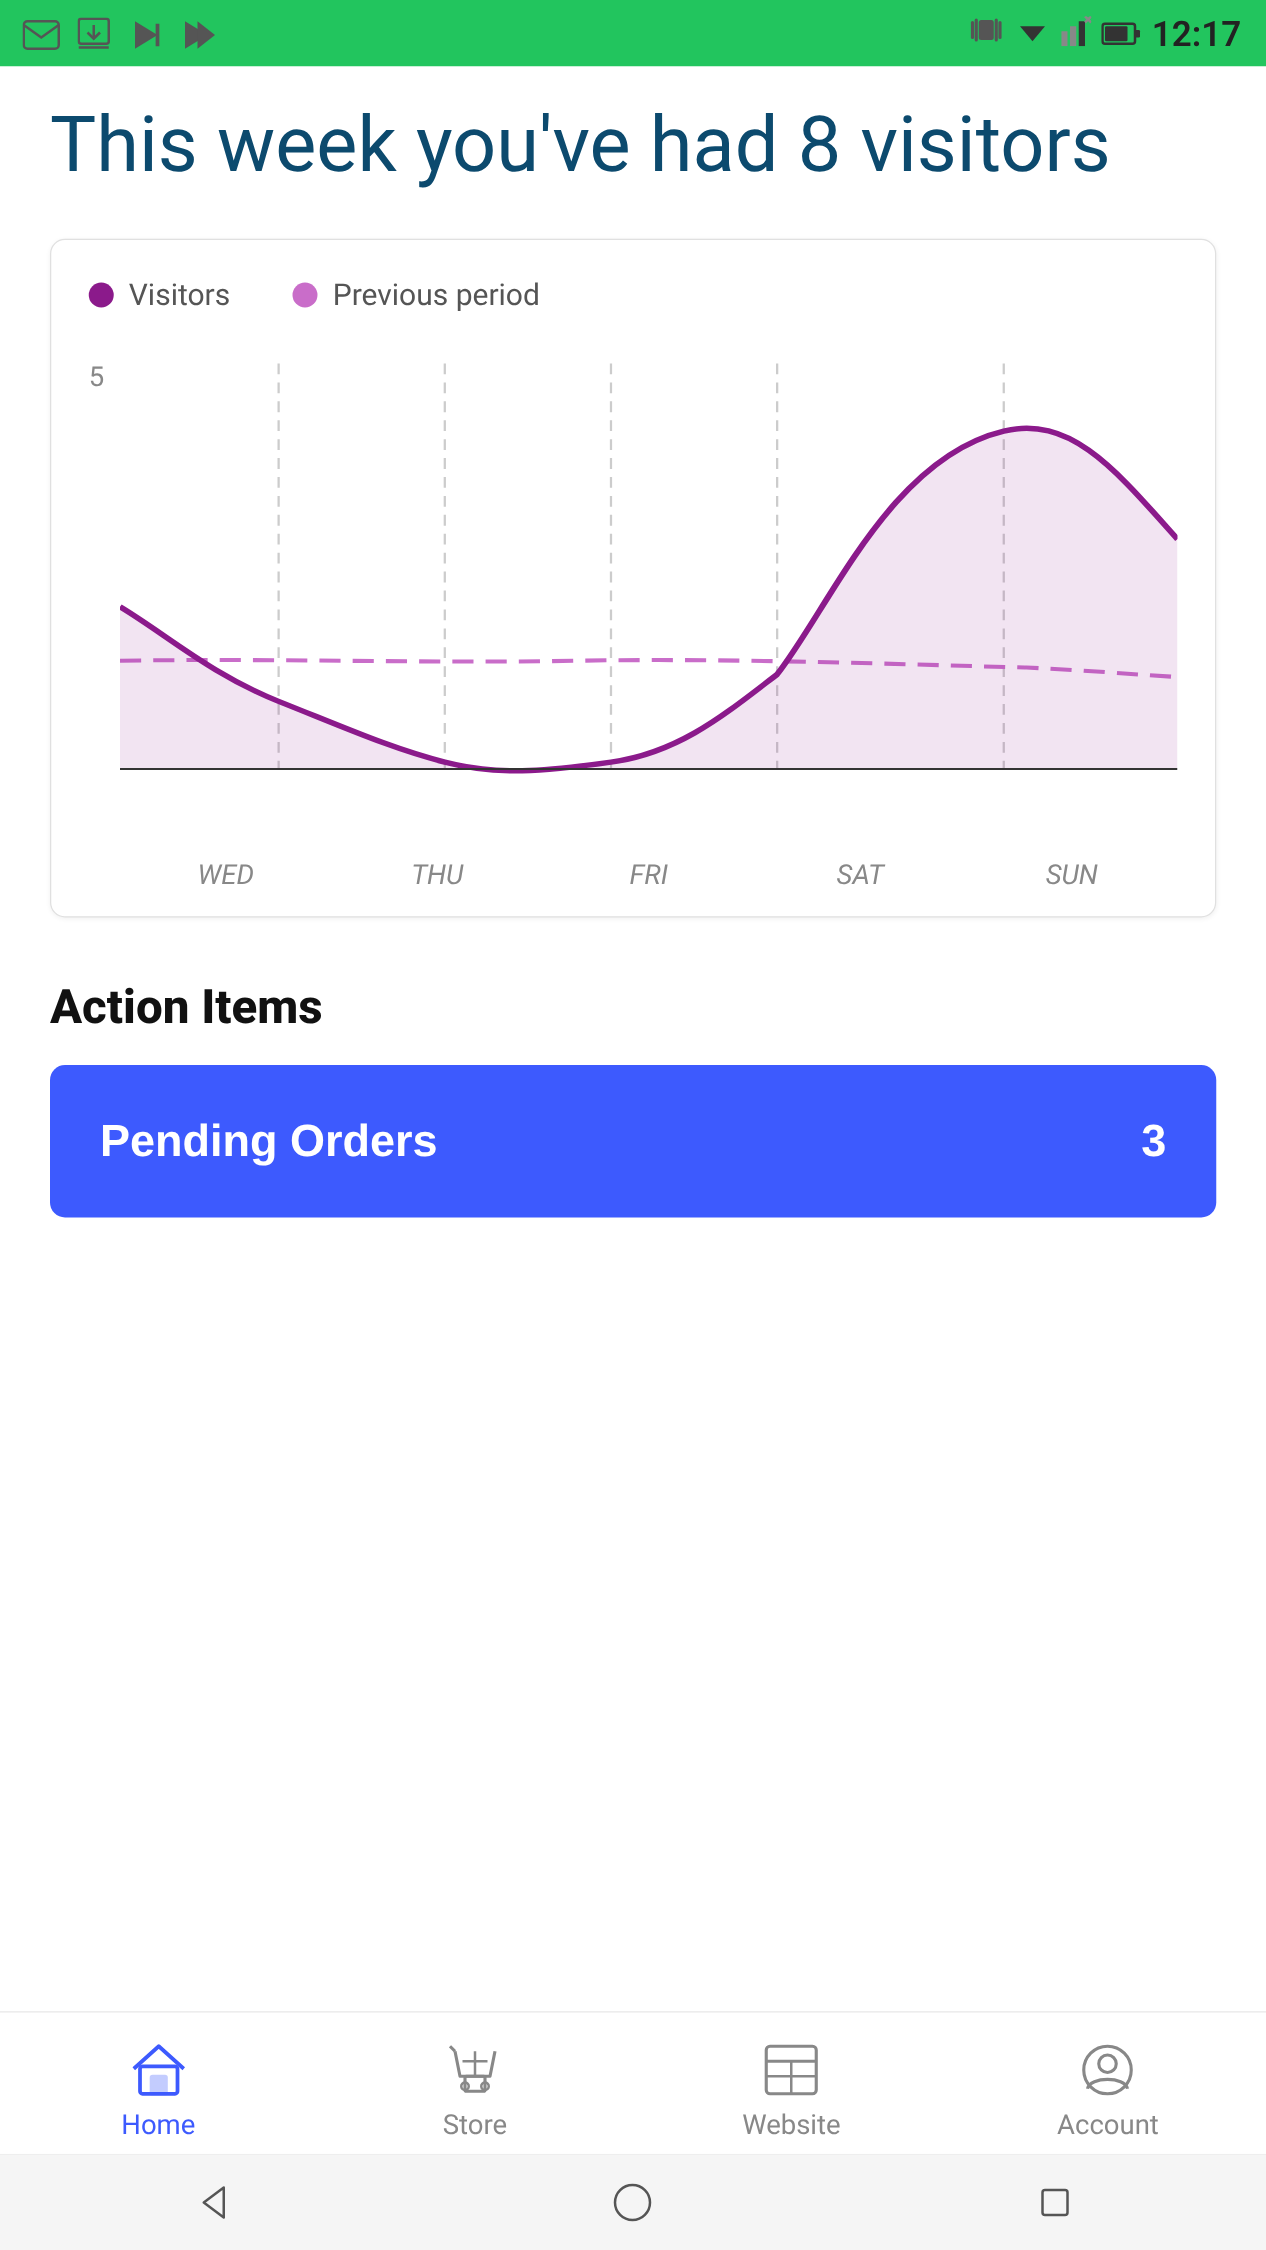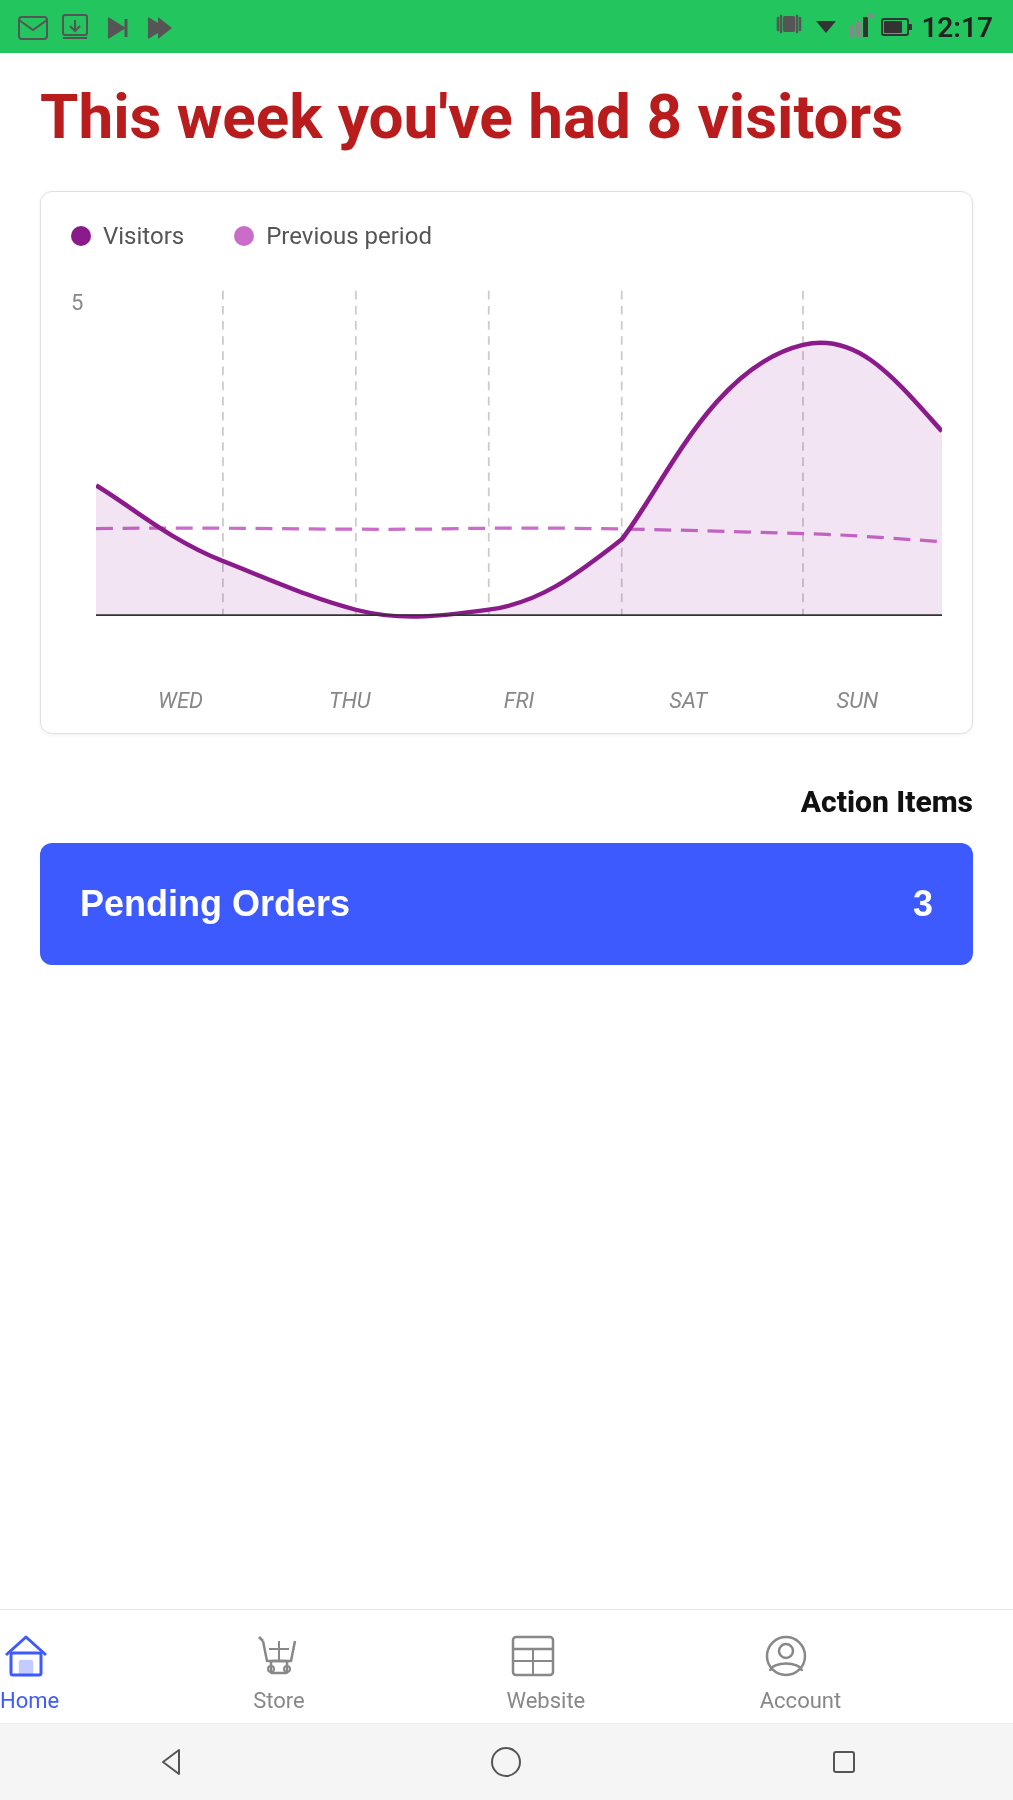"This week you've had 8" .page-title { color: #b91c1c -> #0c4a6e; font-weight: 700 -> 400 }
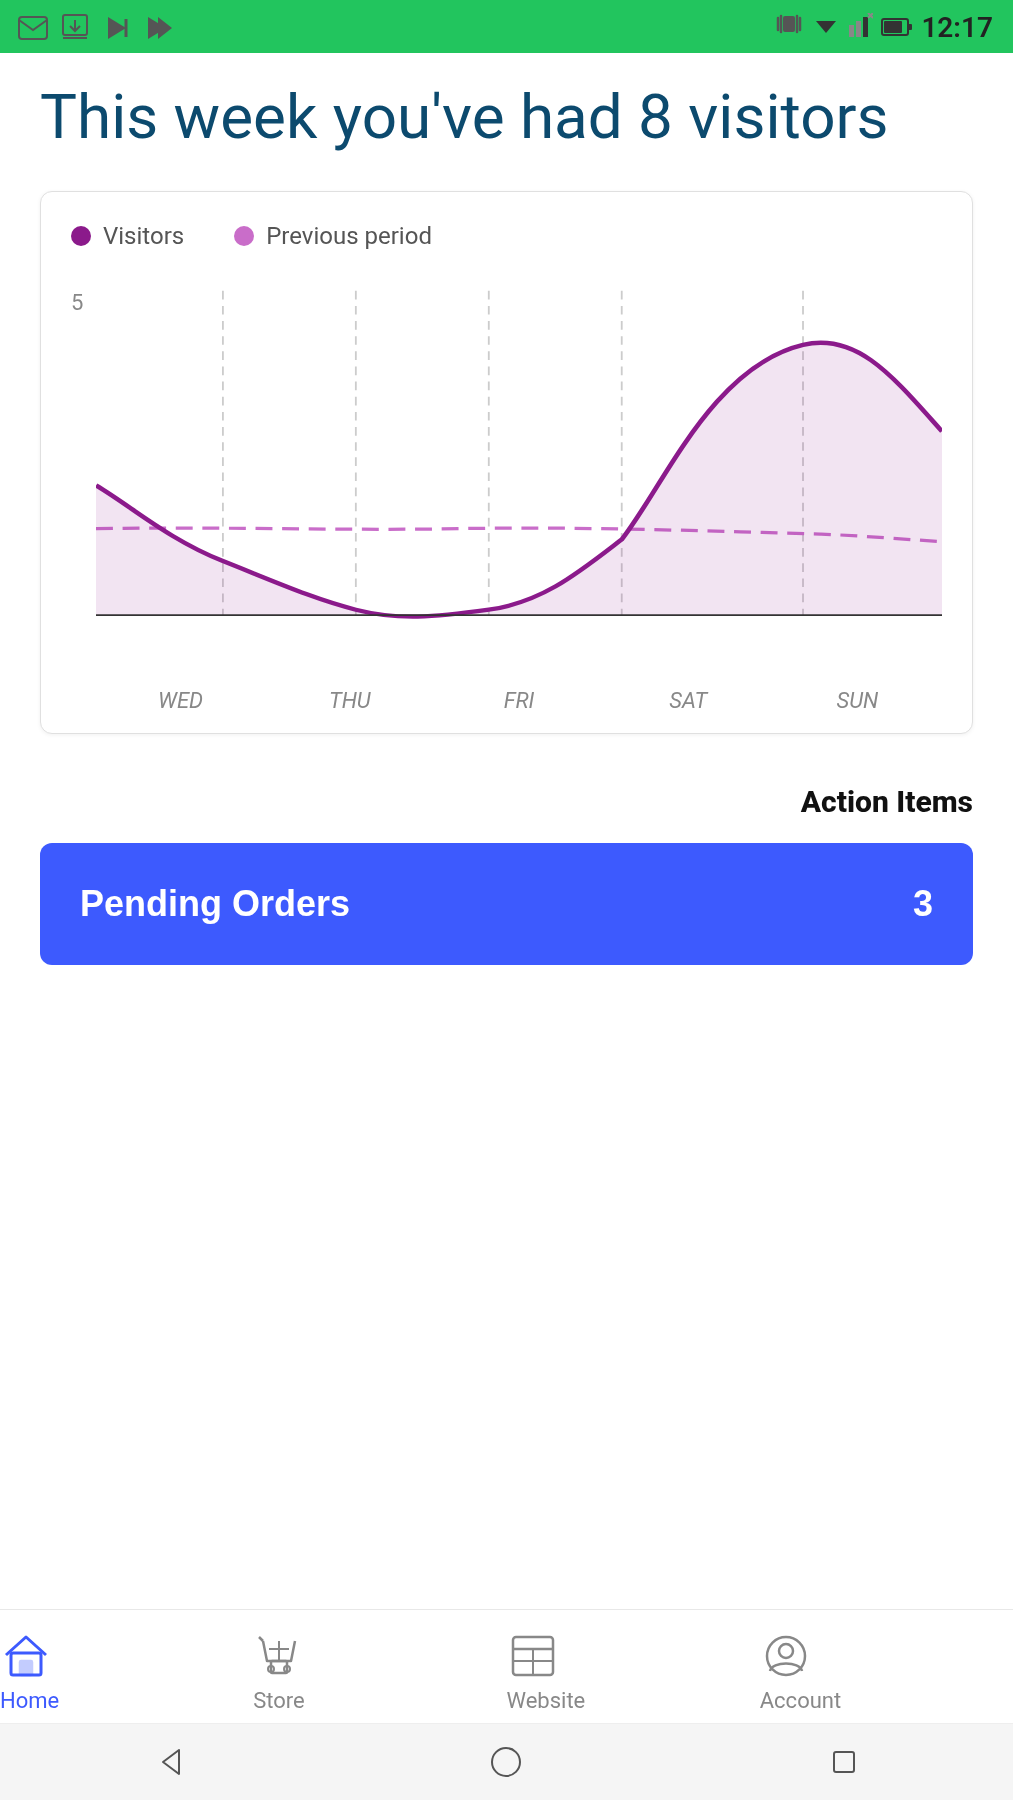"Action Items" .section-title { font-size: 30px -> 38px; text-align: right -> none }
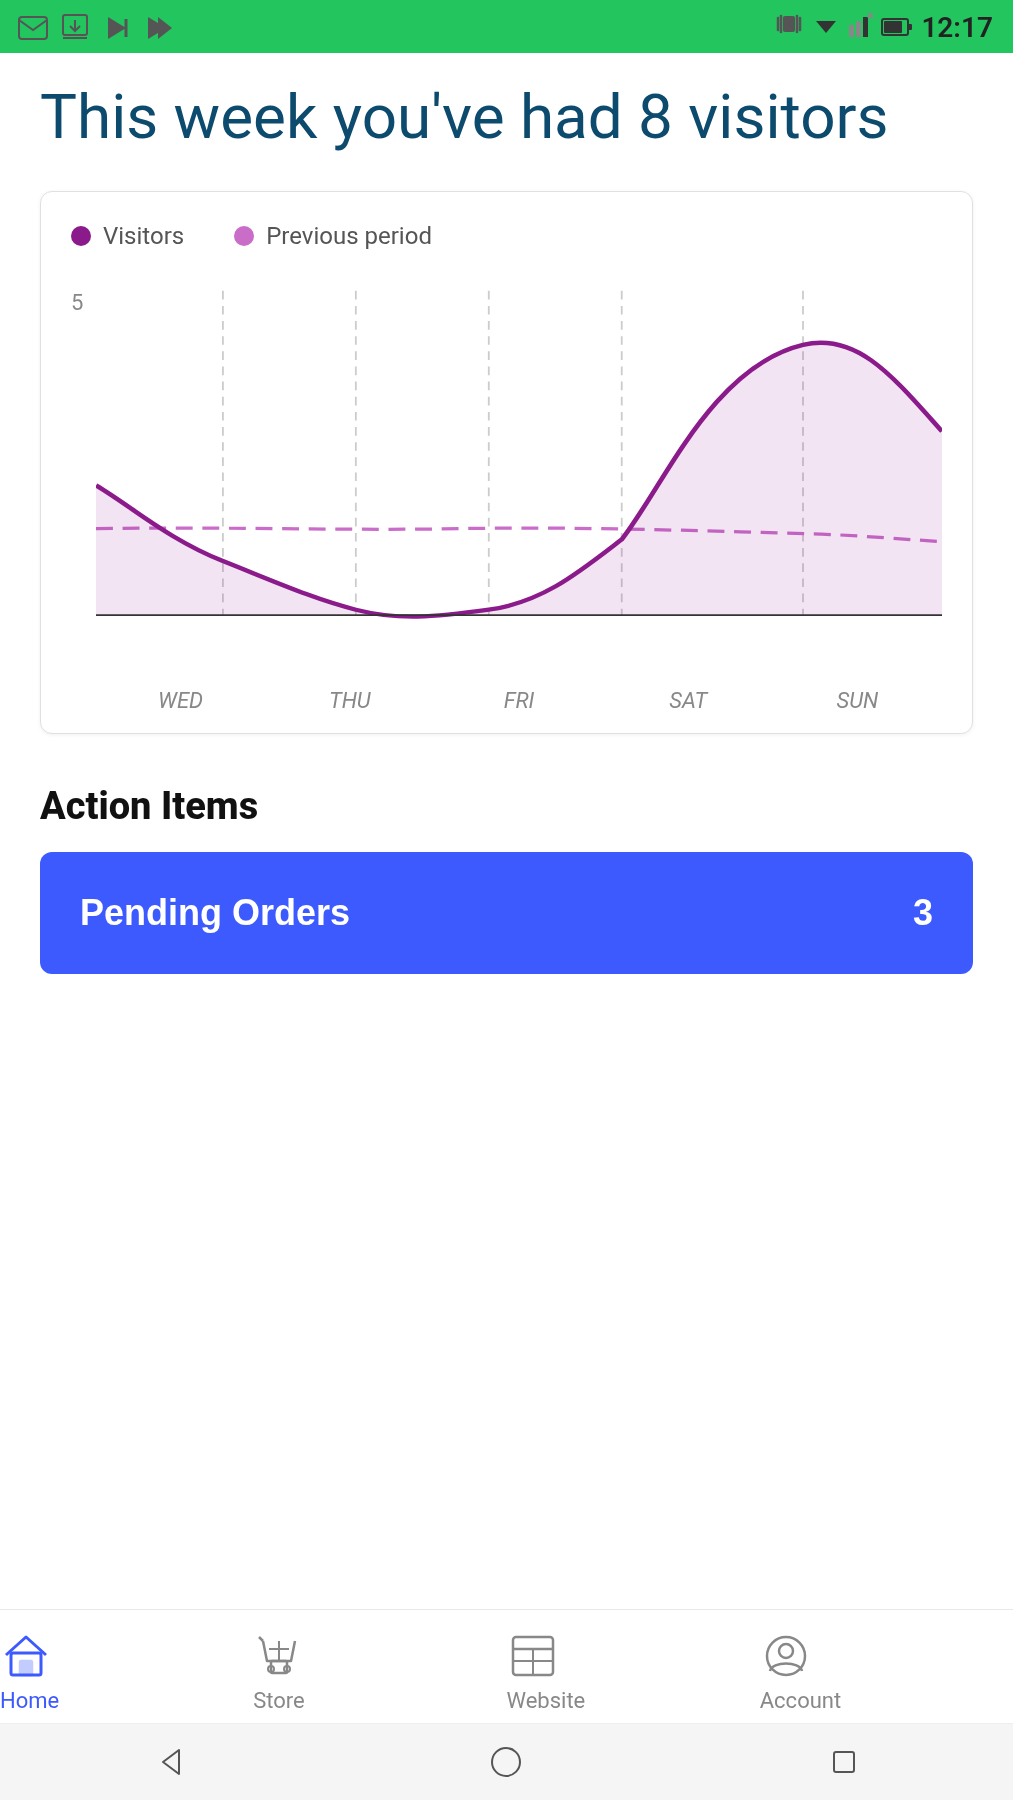"Home" .nav-item { align-items: none -> center }
